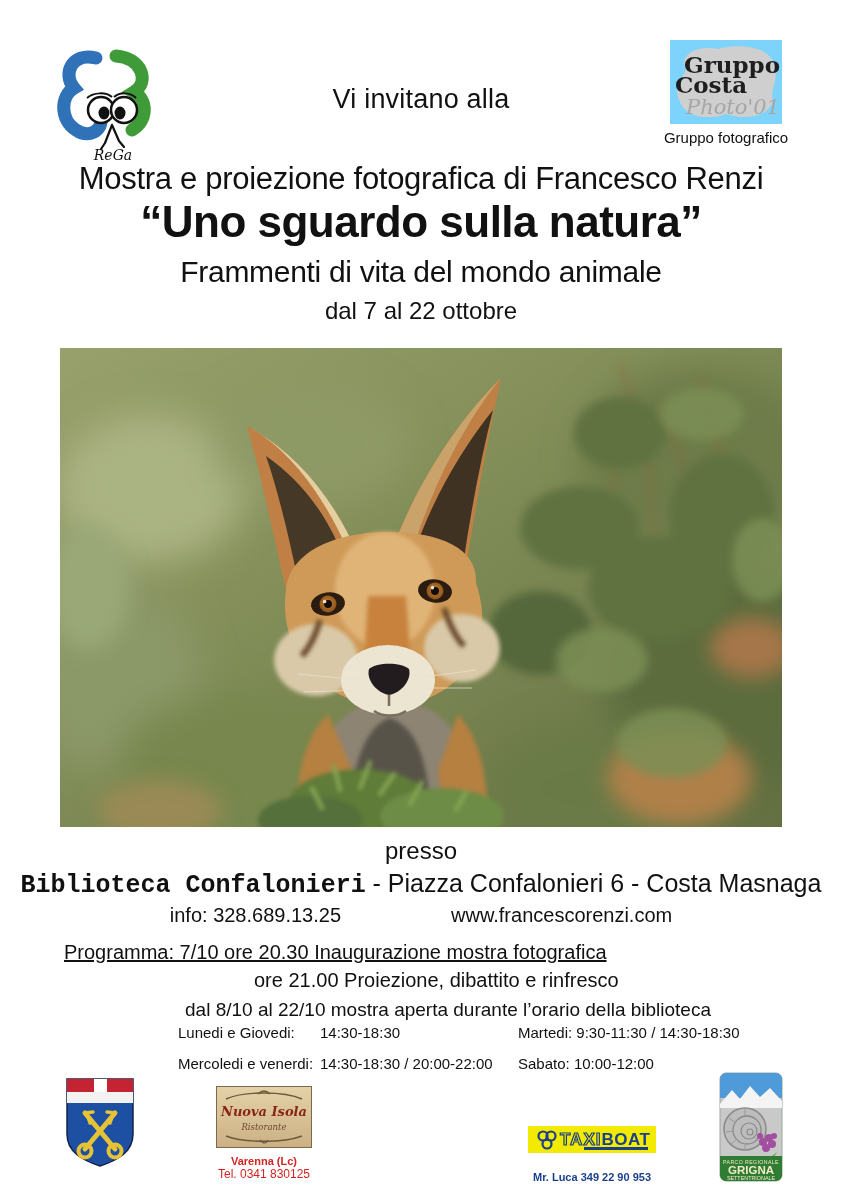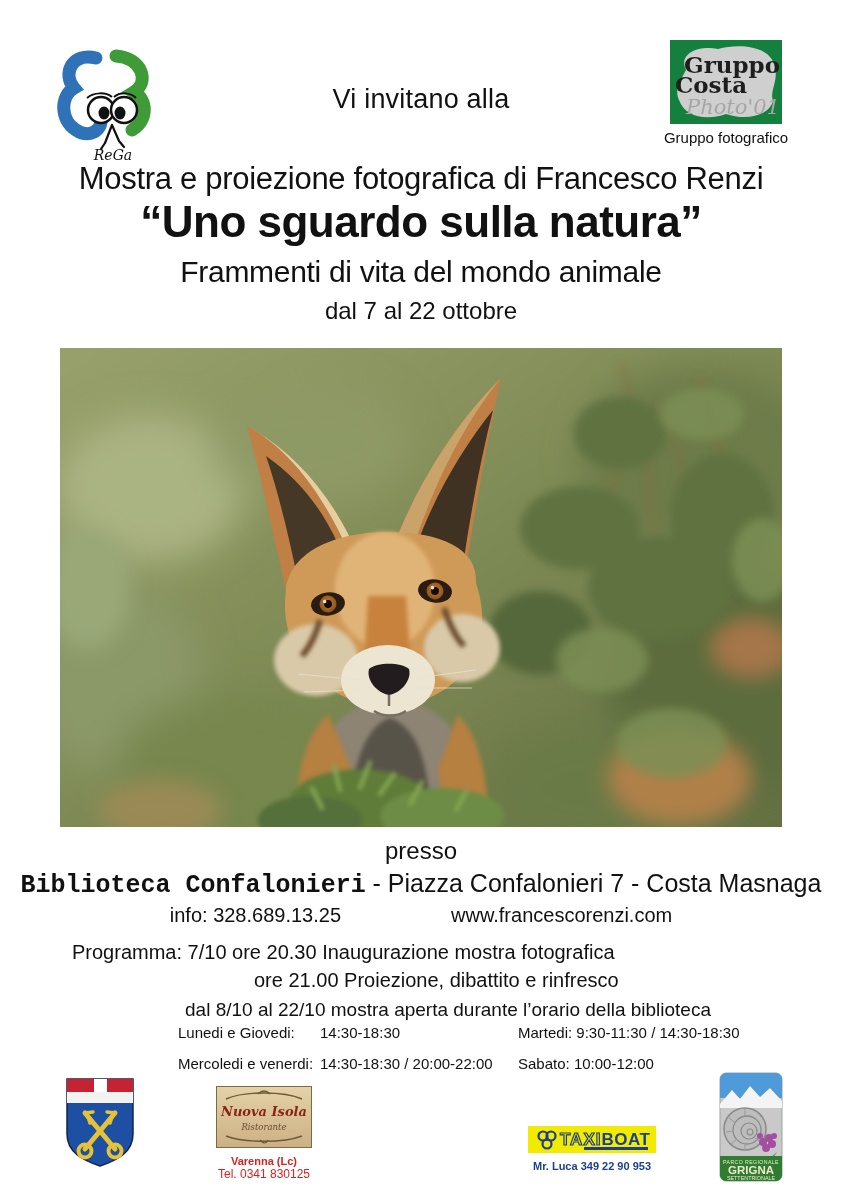"Gruppo" .gruppo-box { background: #15803d -> #7dd3fc }
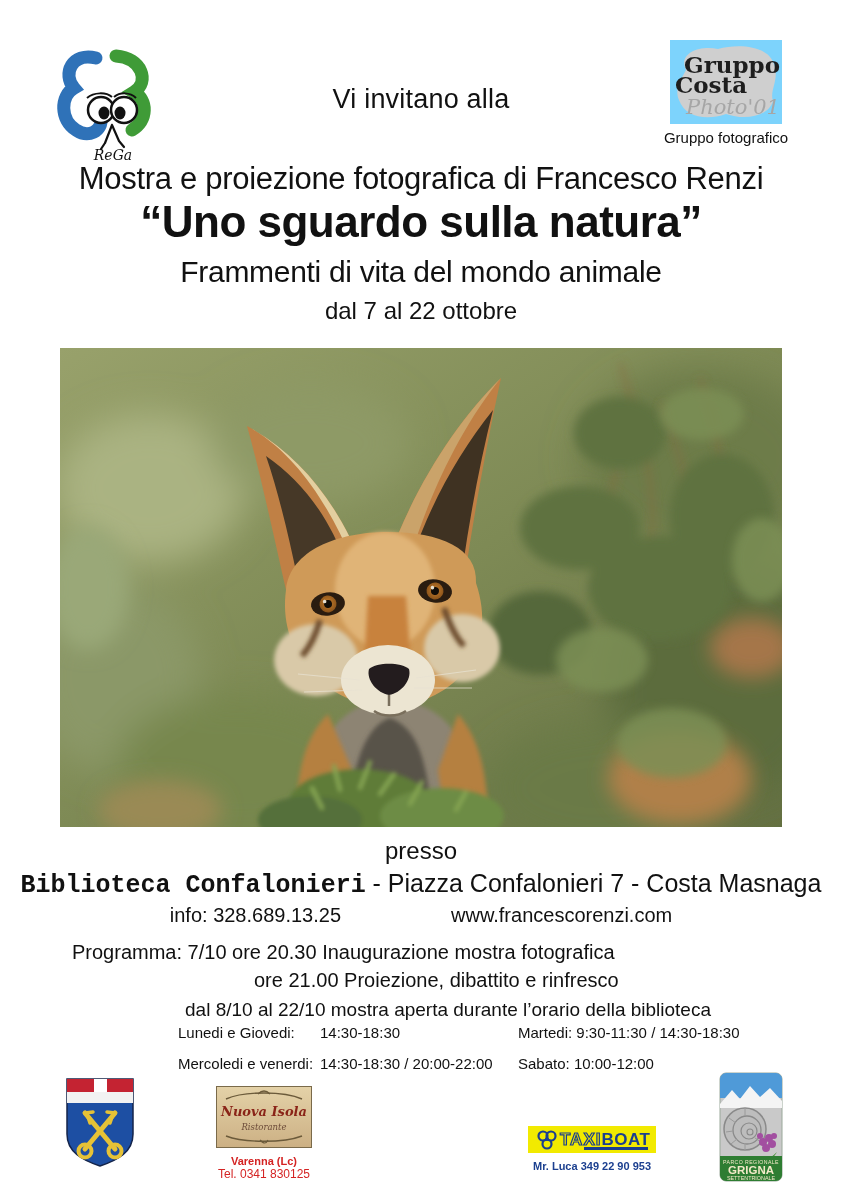"- Piazza Confalonieri 7 -" span { text: 7 -> 6 }
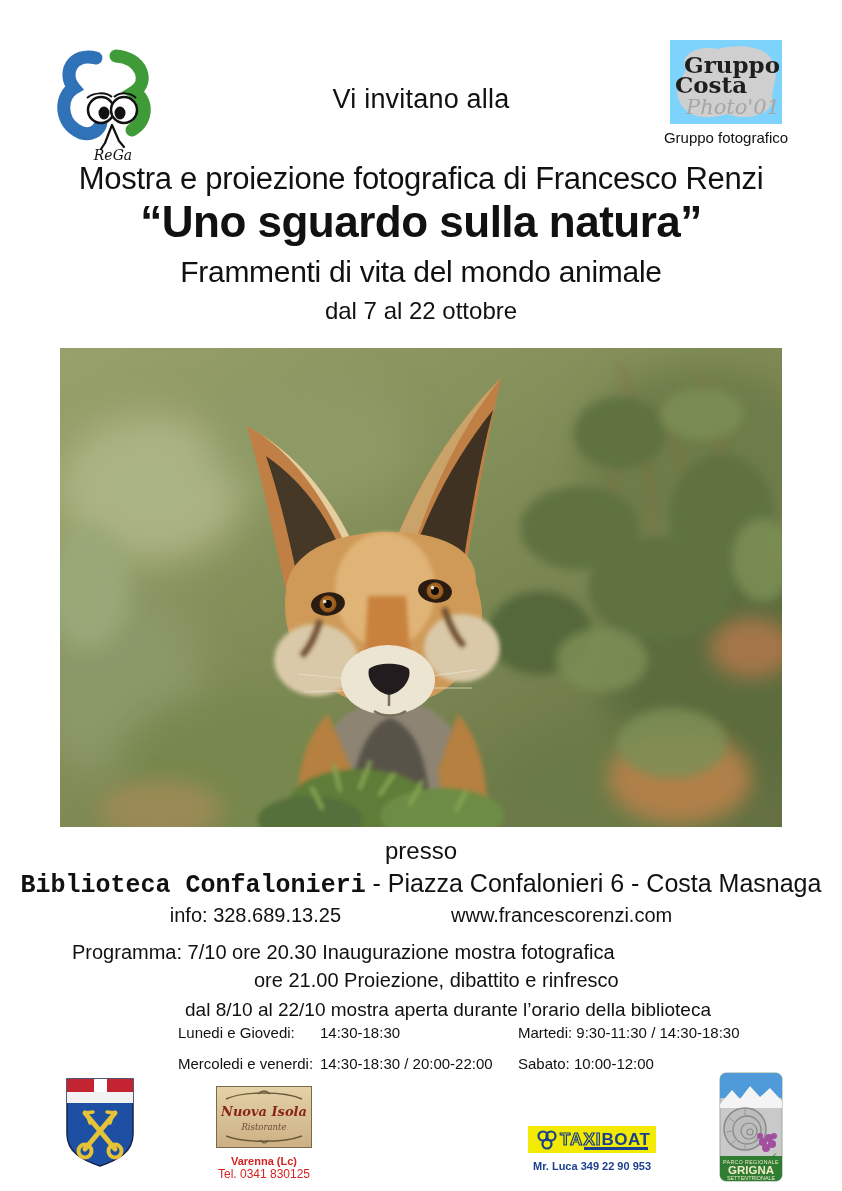"Programma: 7/10 ore 20.30 Inaugurazione" .prog1 { left: 72px -> 64px; text-decoration: none -> underline }
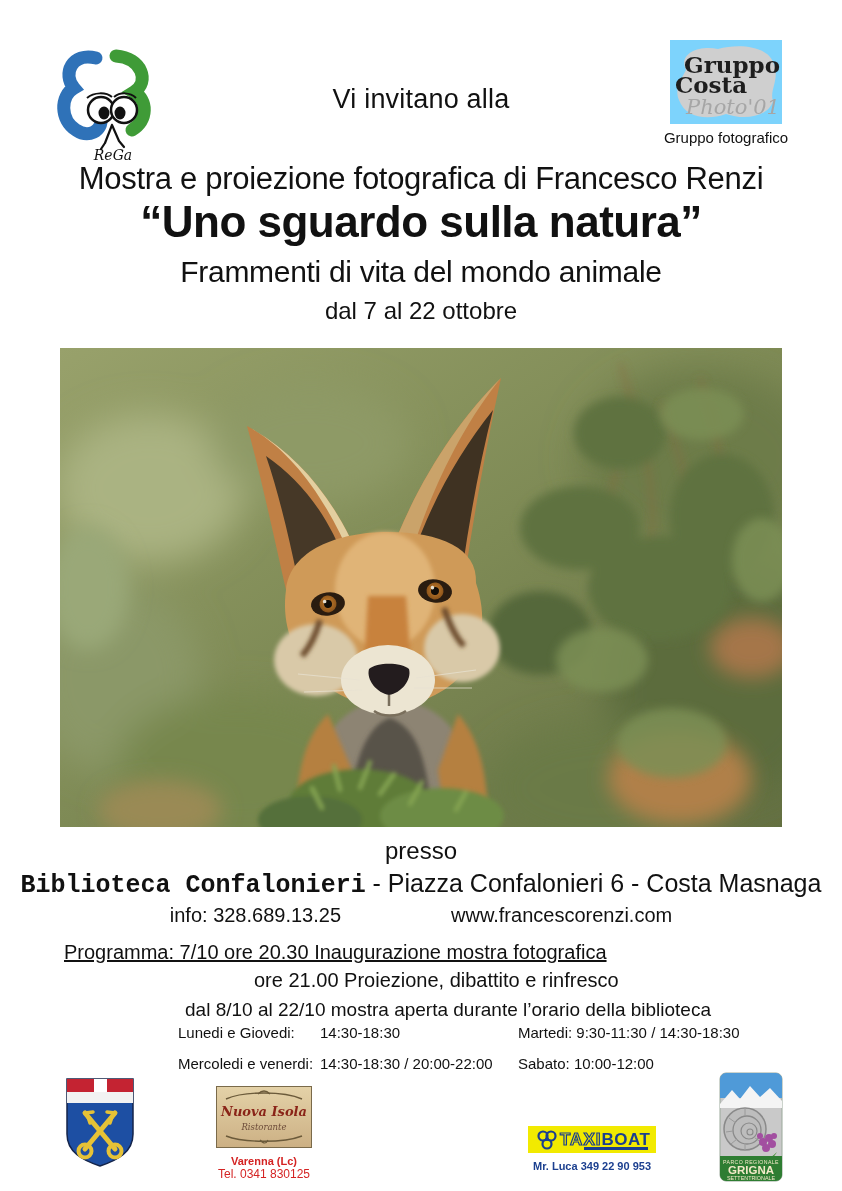"Mr. Luca 349 22 90" .tb-contact { margin-top: 7px -> 18px }
